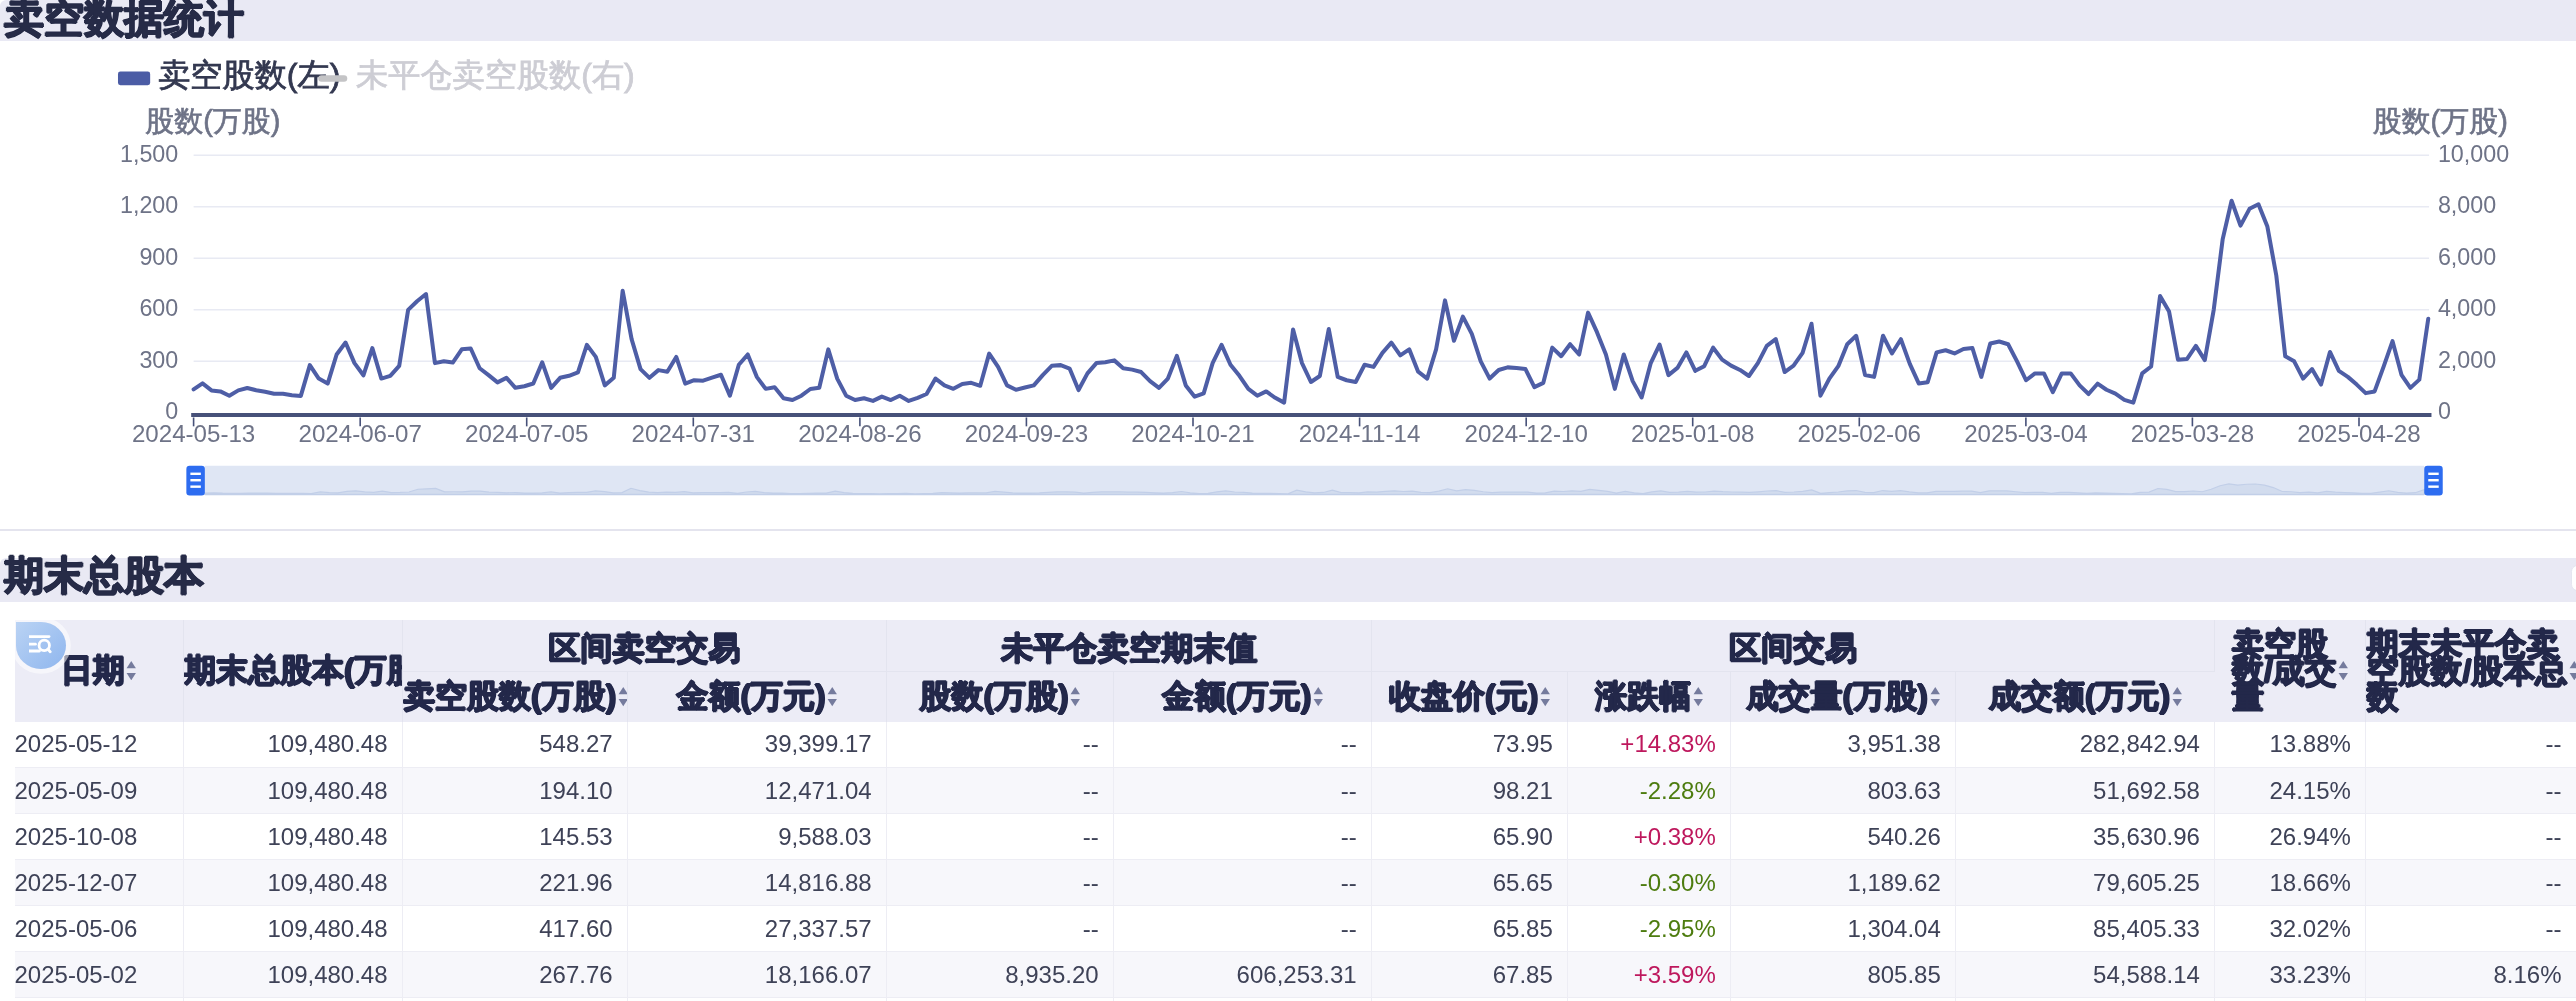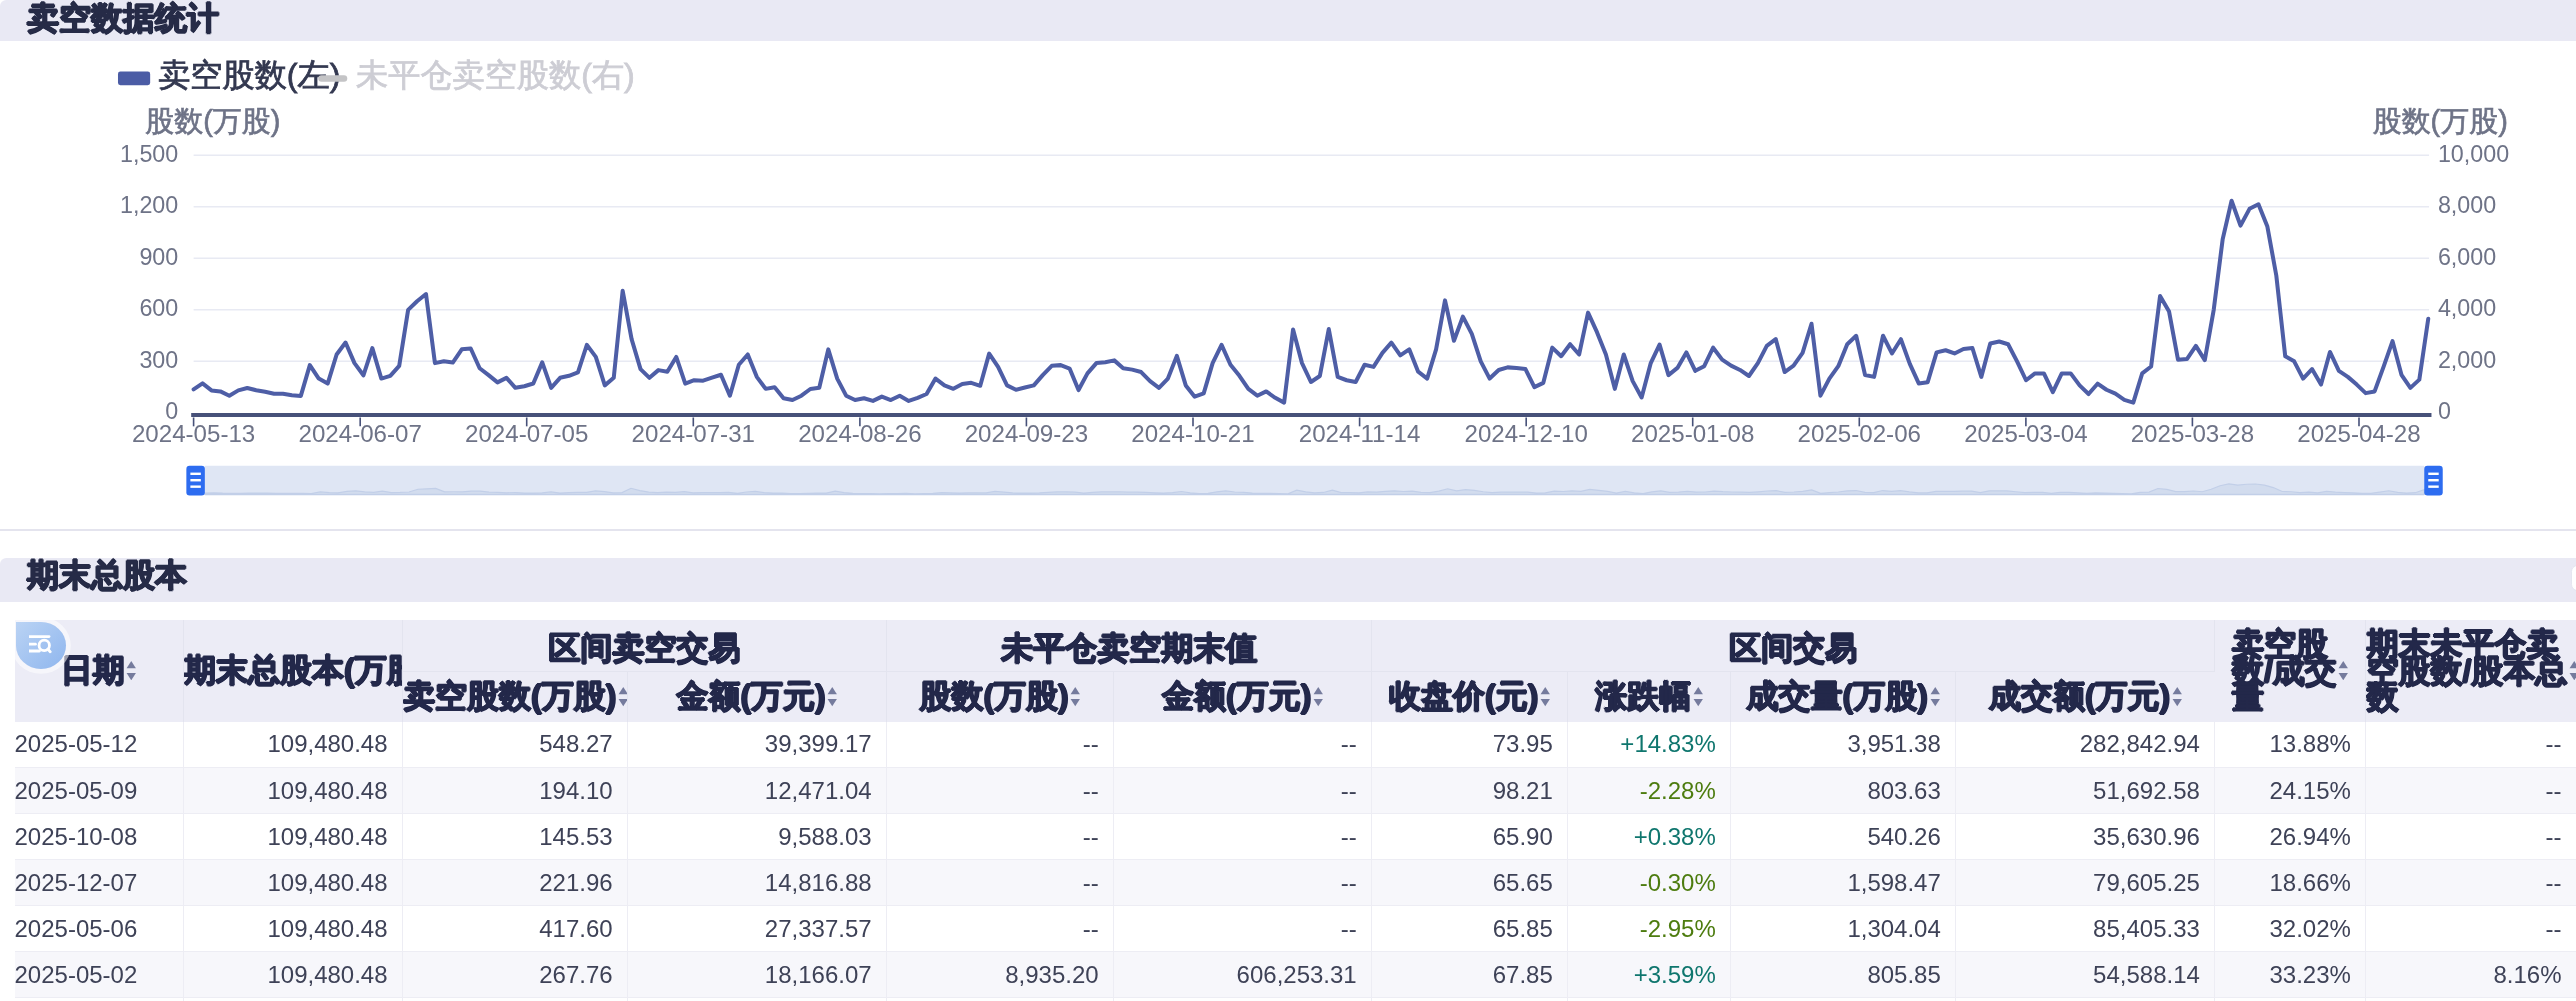"卖空数据统计" .btitle { font-size: 32px -> 40px; left: 27px -> 4px }
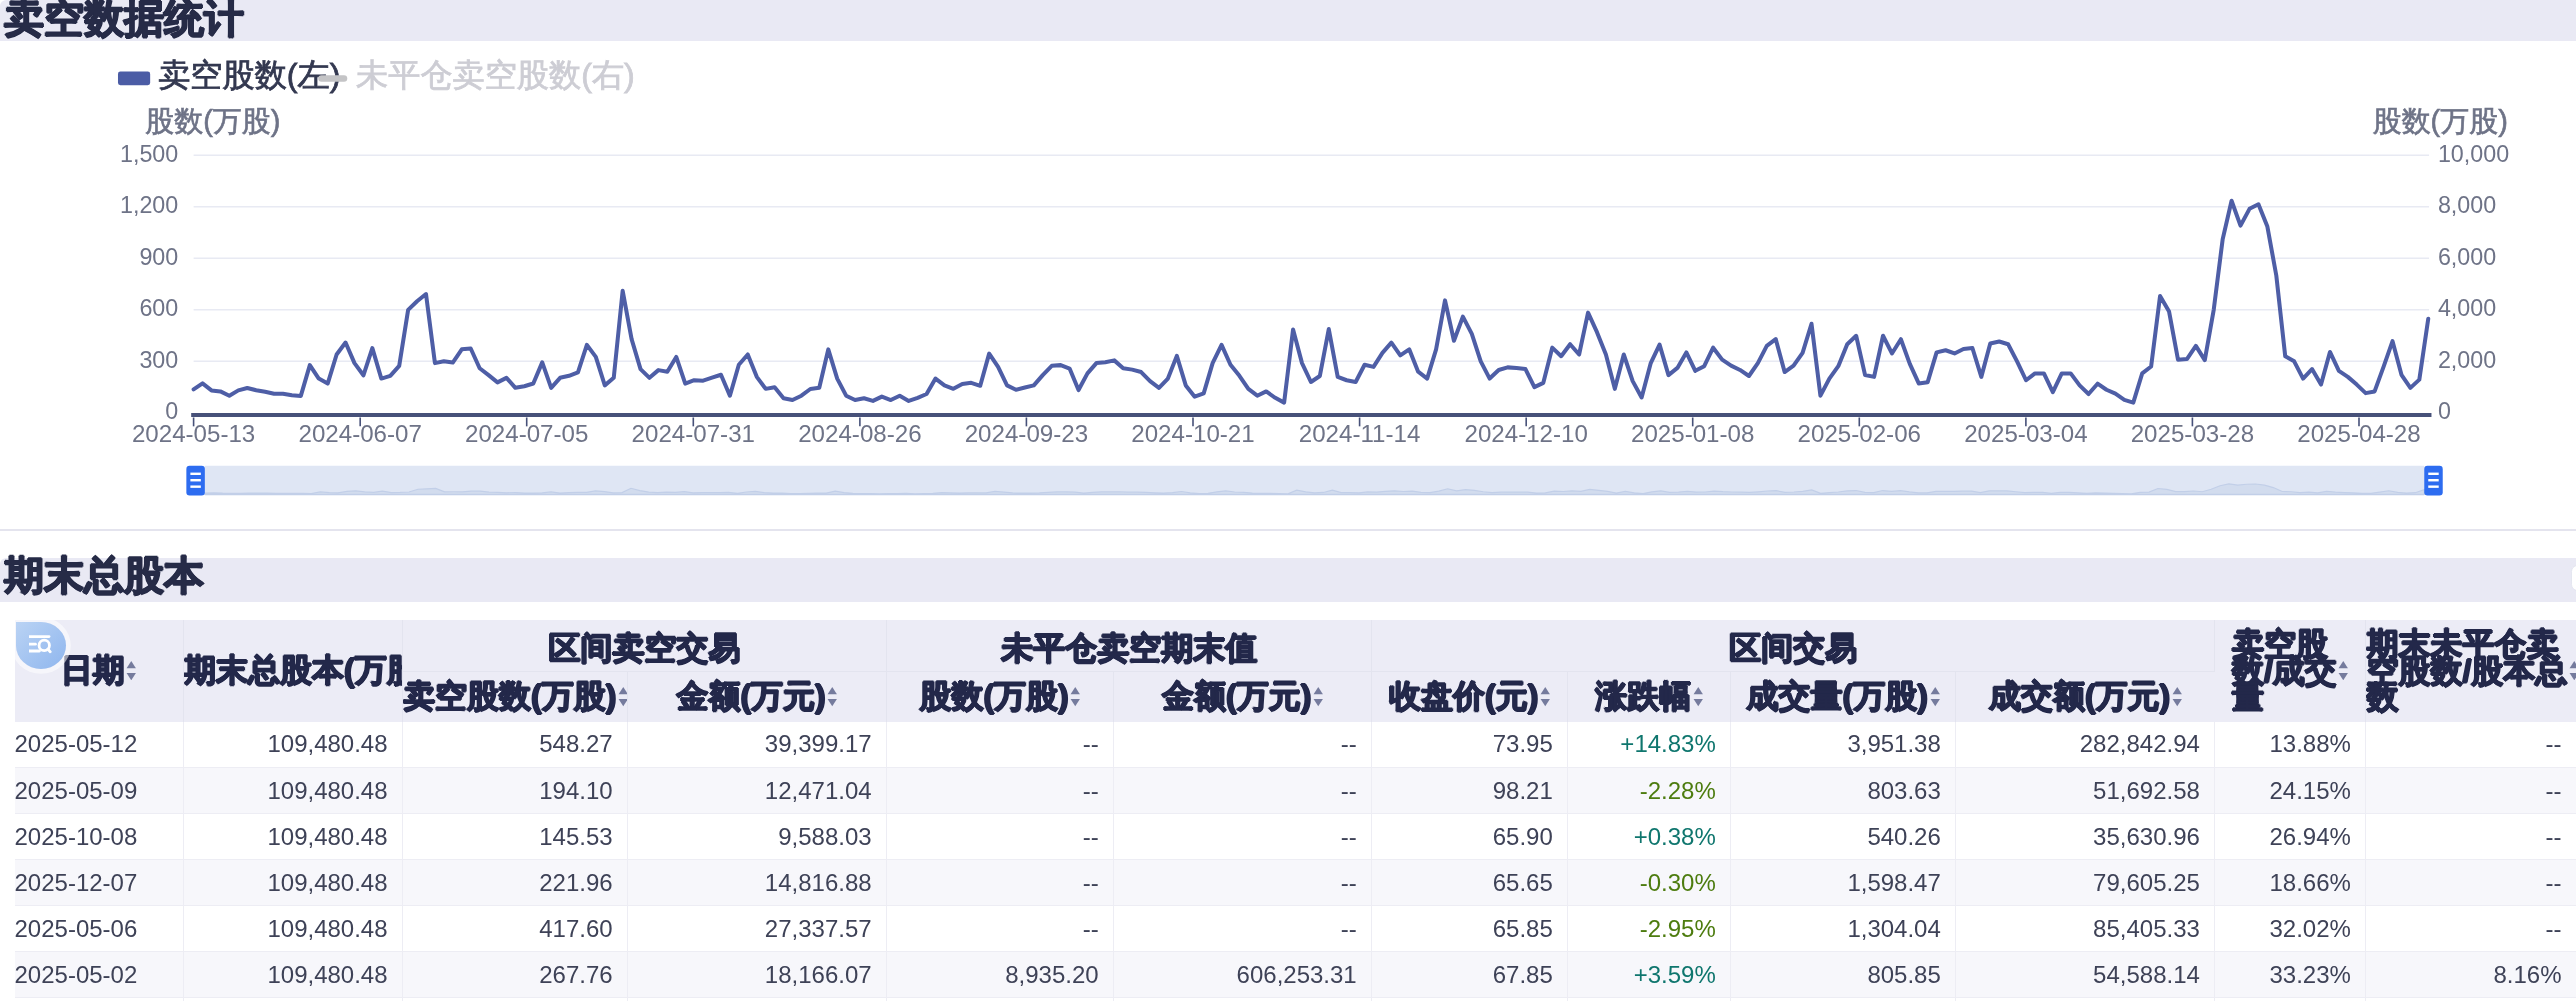"+14.83%" td.red { color: #0f766e -> #be185d }
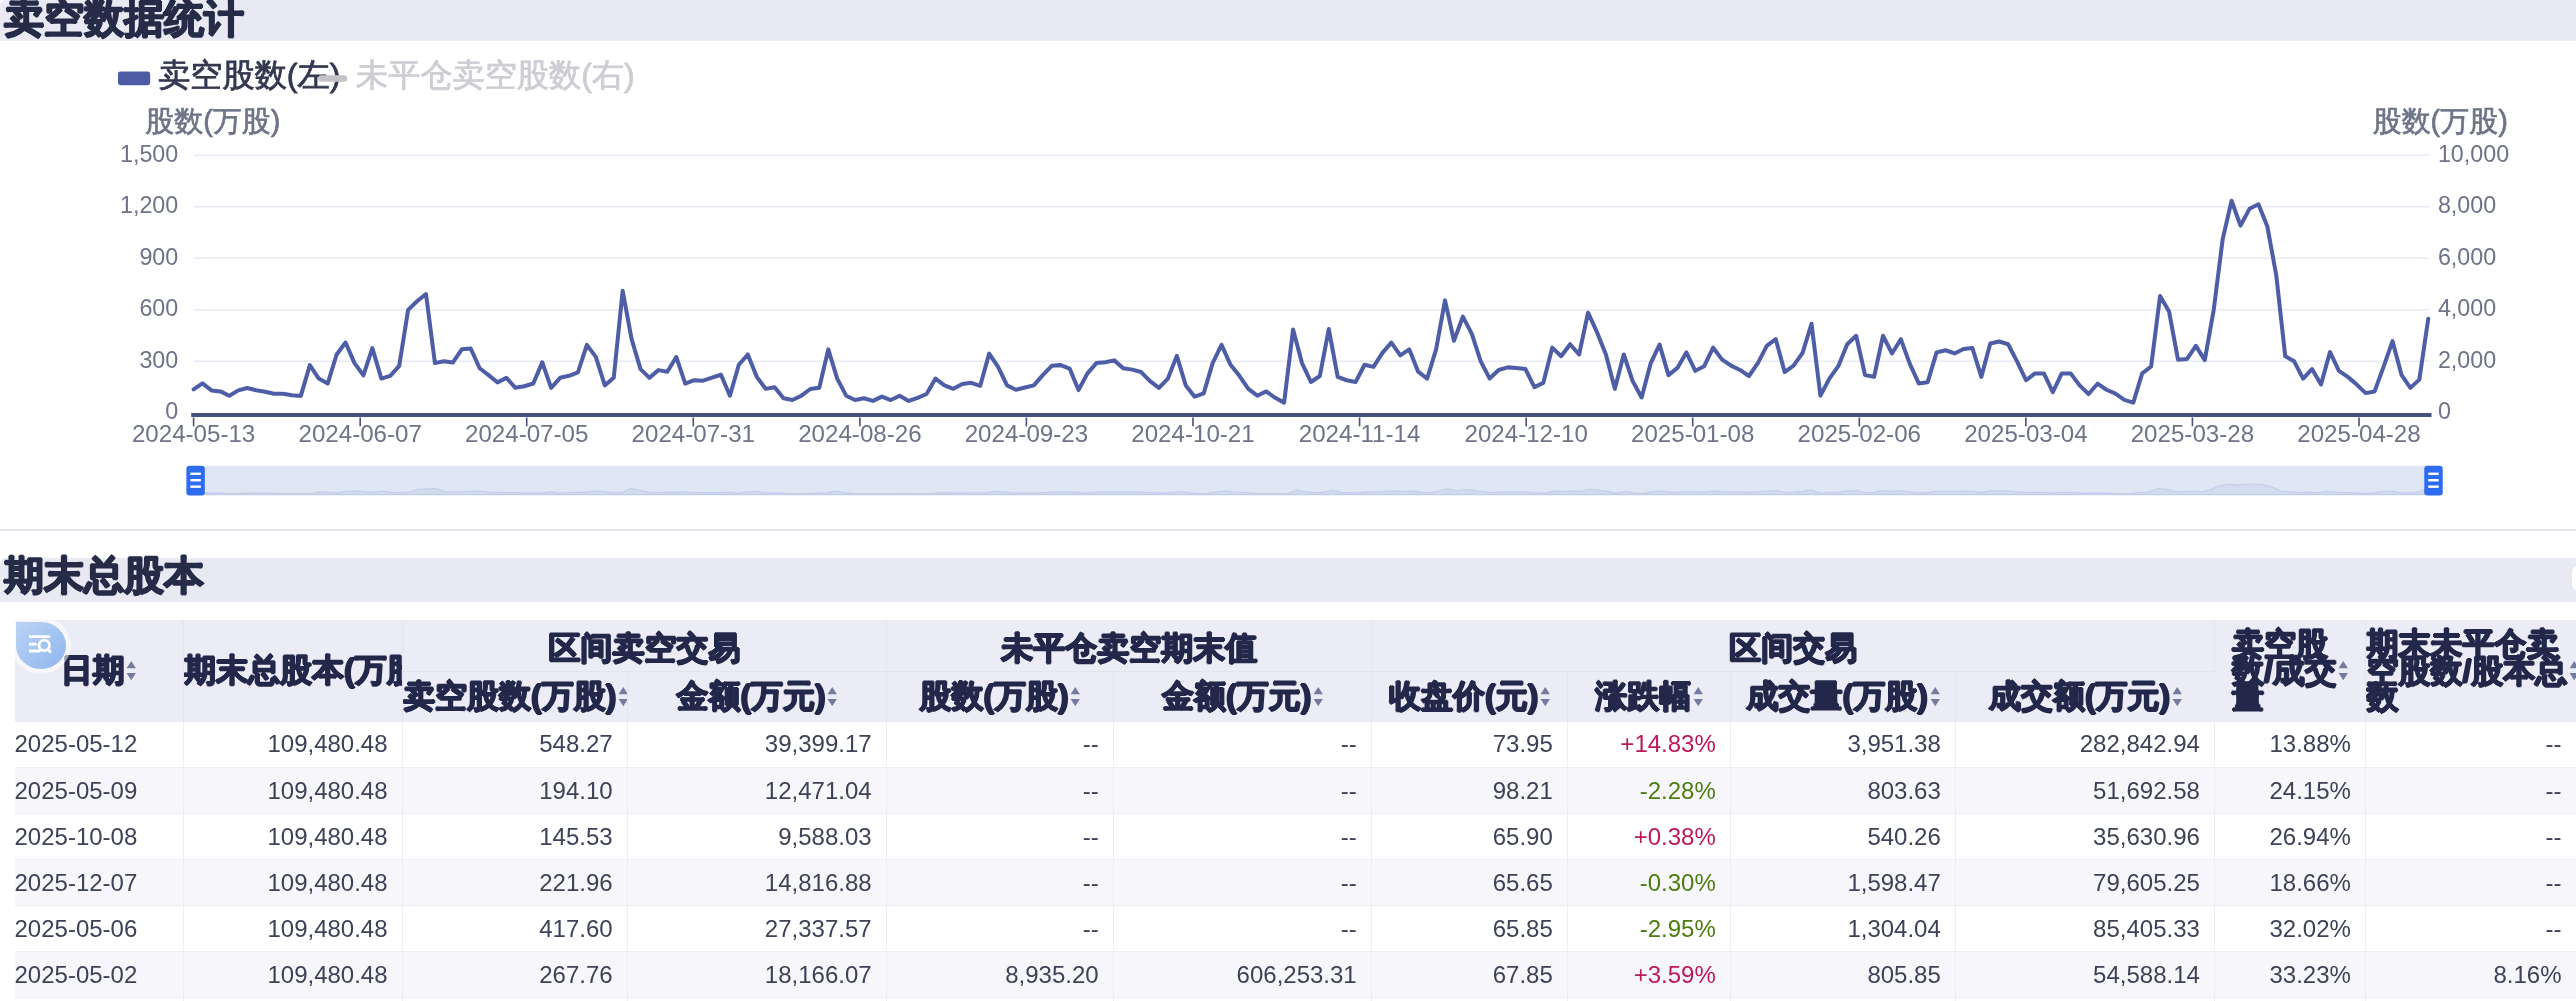"1,598.47" td.n { text: 1,598.47 -> 1,189.62 }
